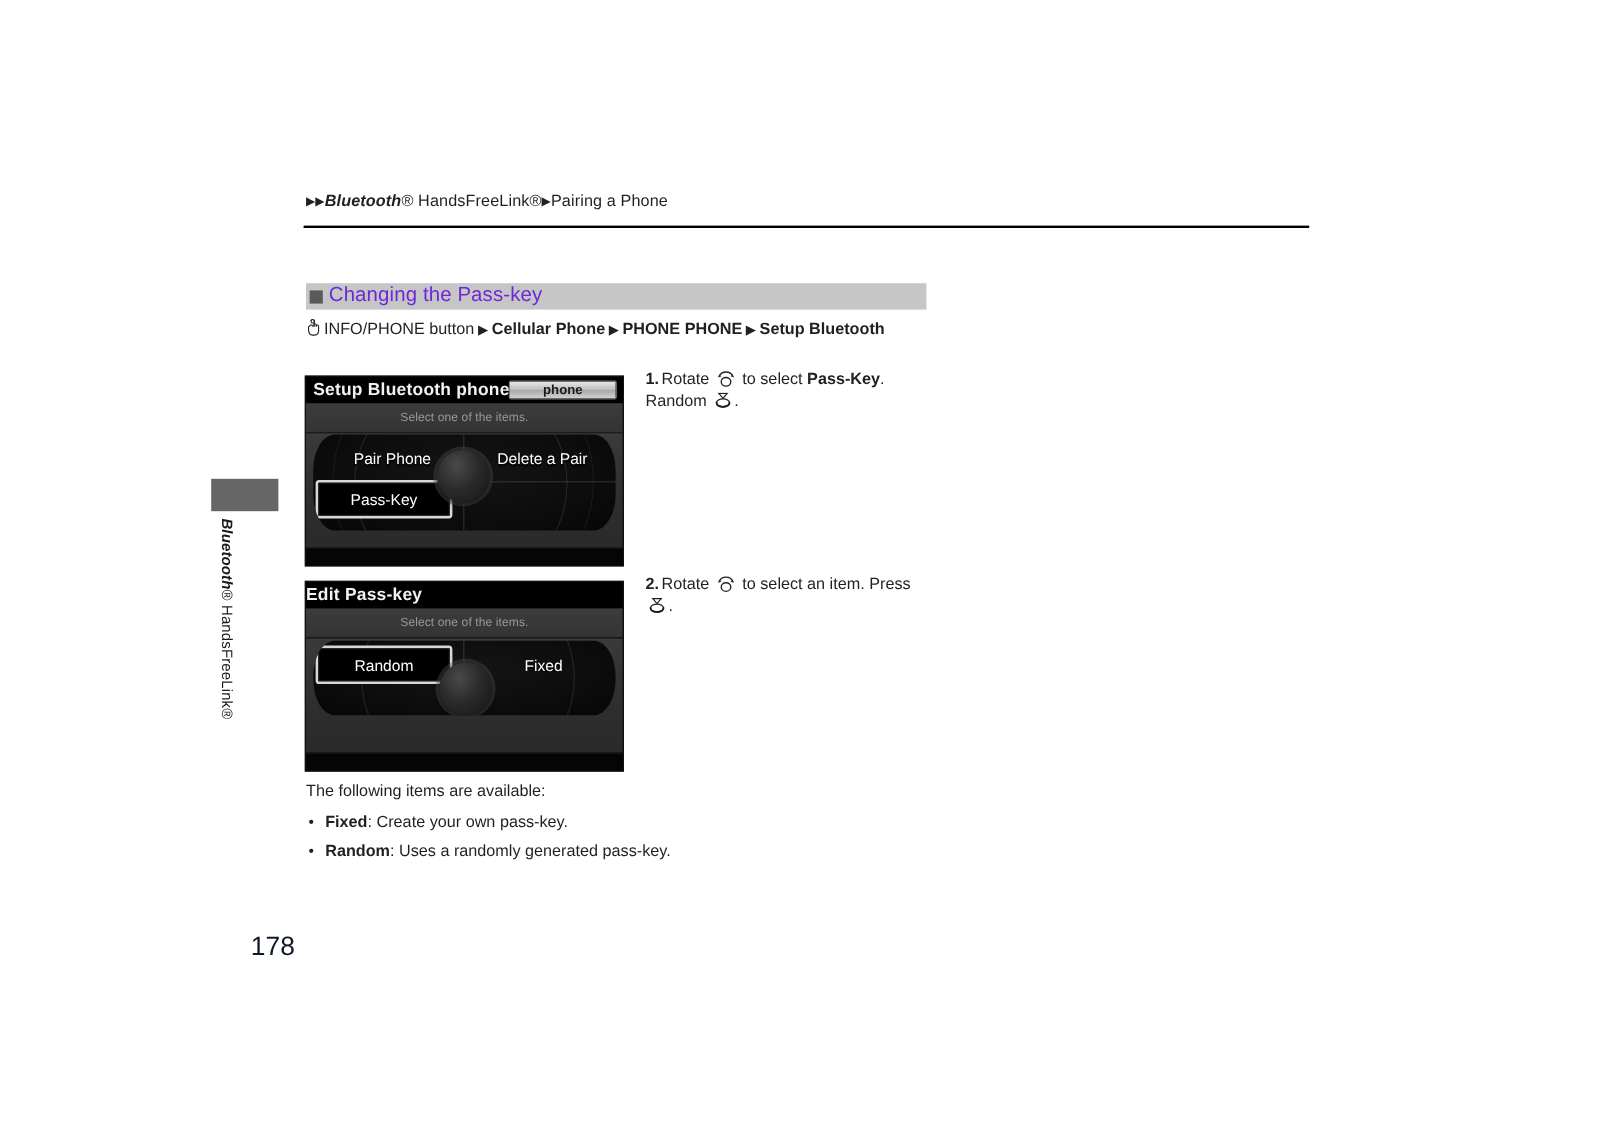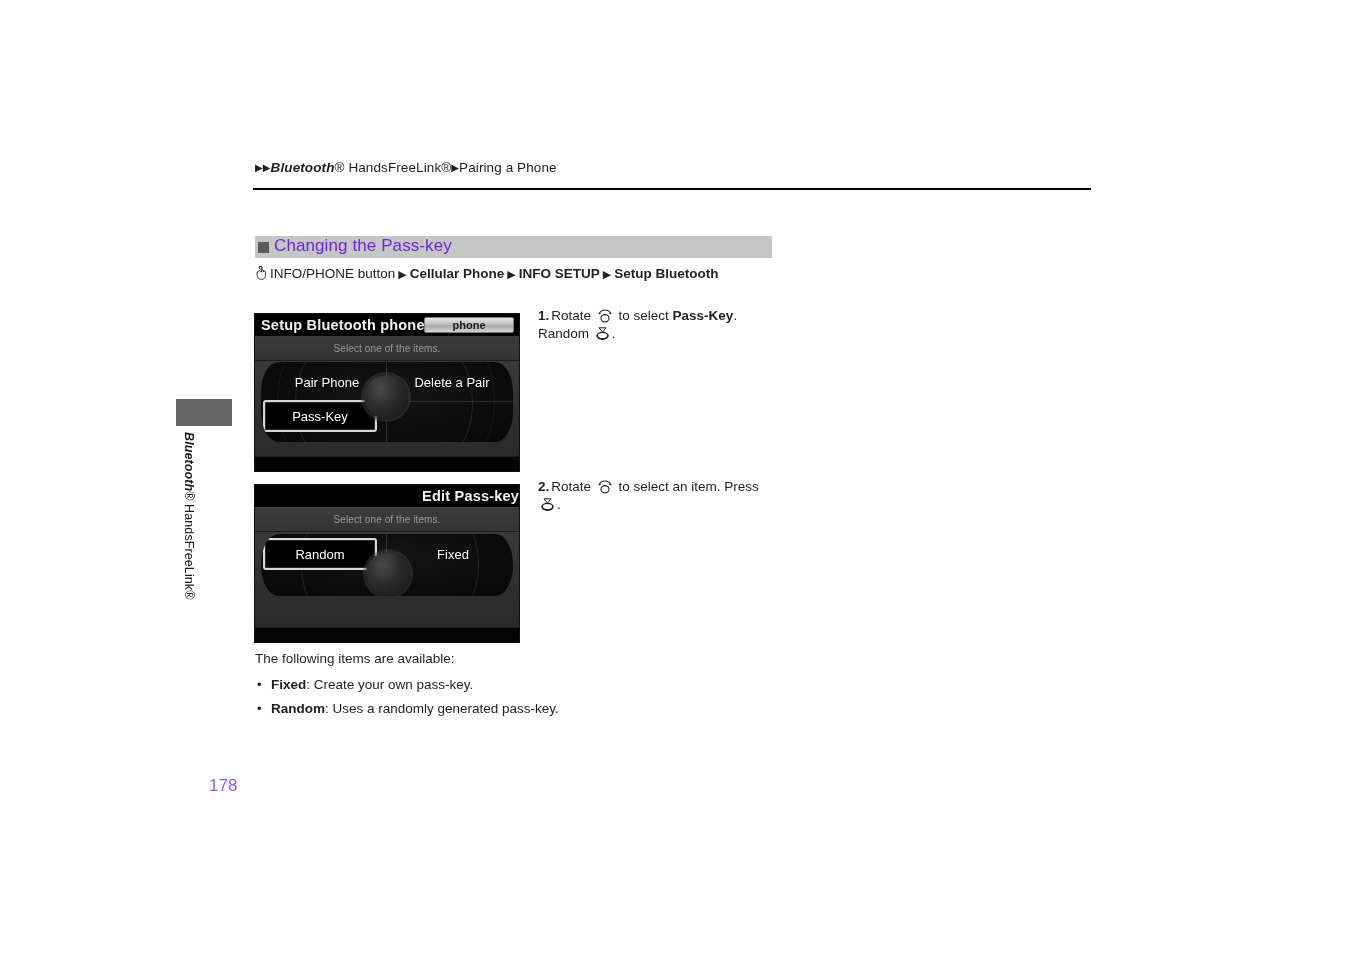"INFO SETUP" b { text: INFO SETUP -> PHONE PHONE }
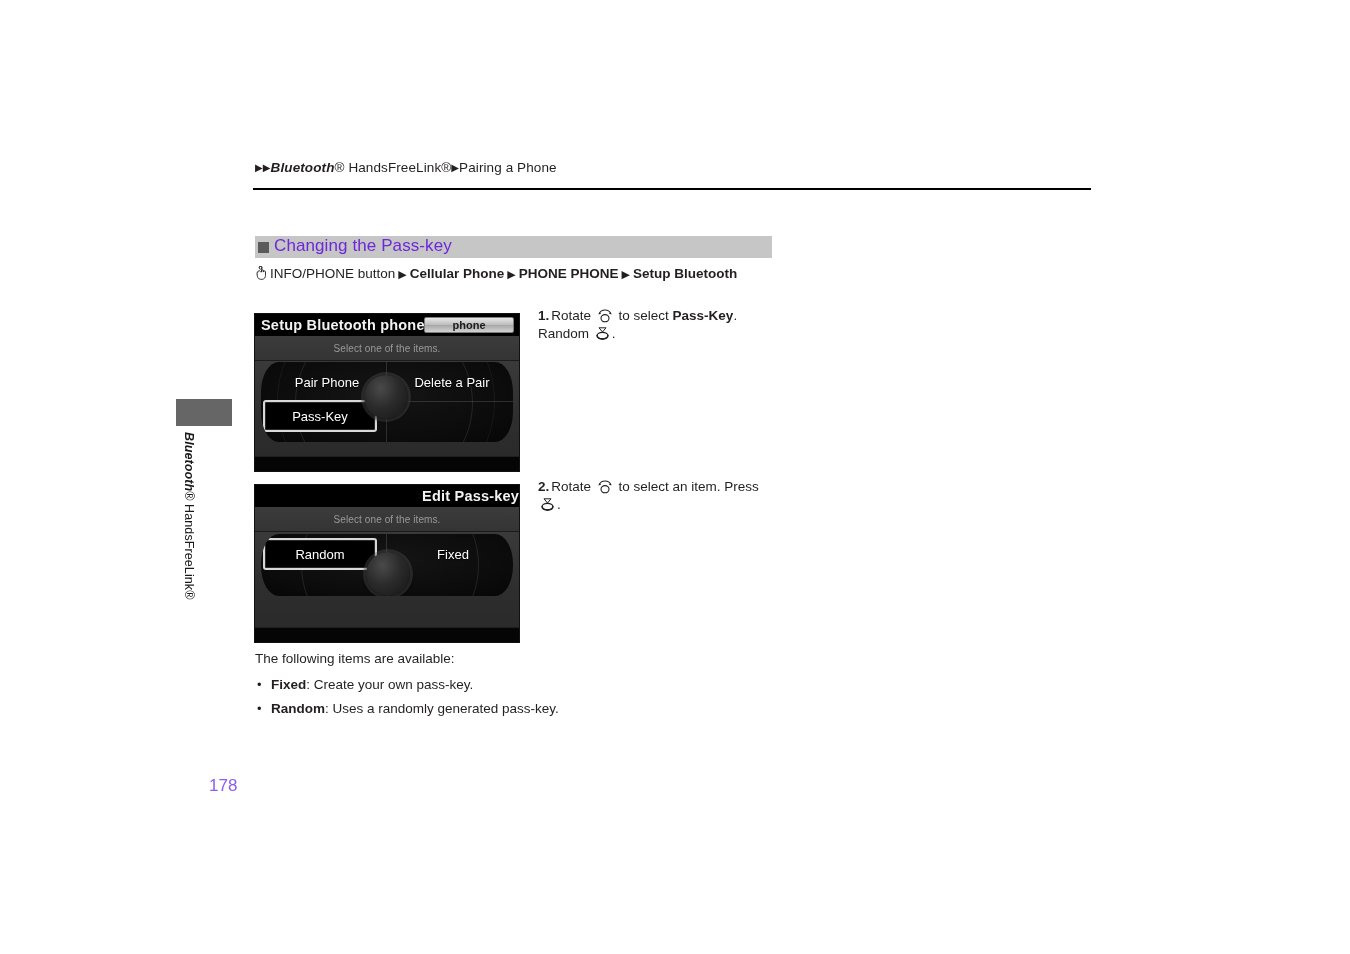"Edit Pass-key" .ns-title.center { text-align: right -> left }
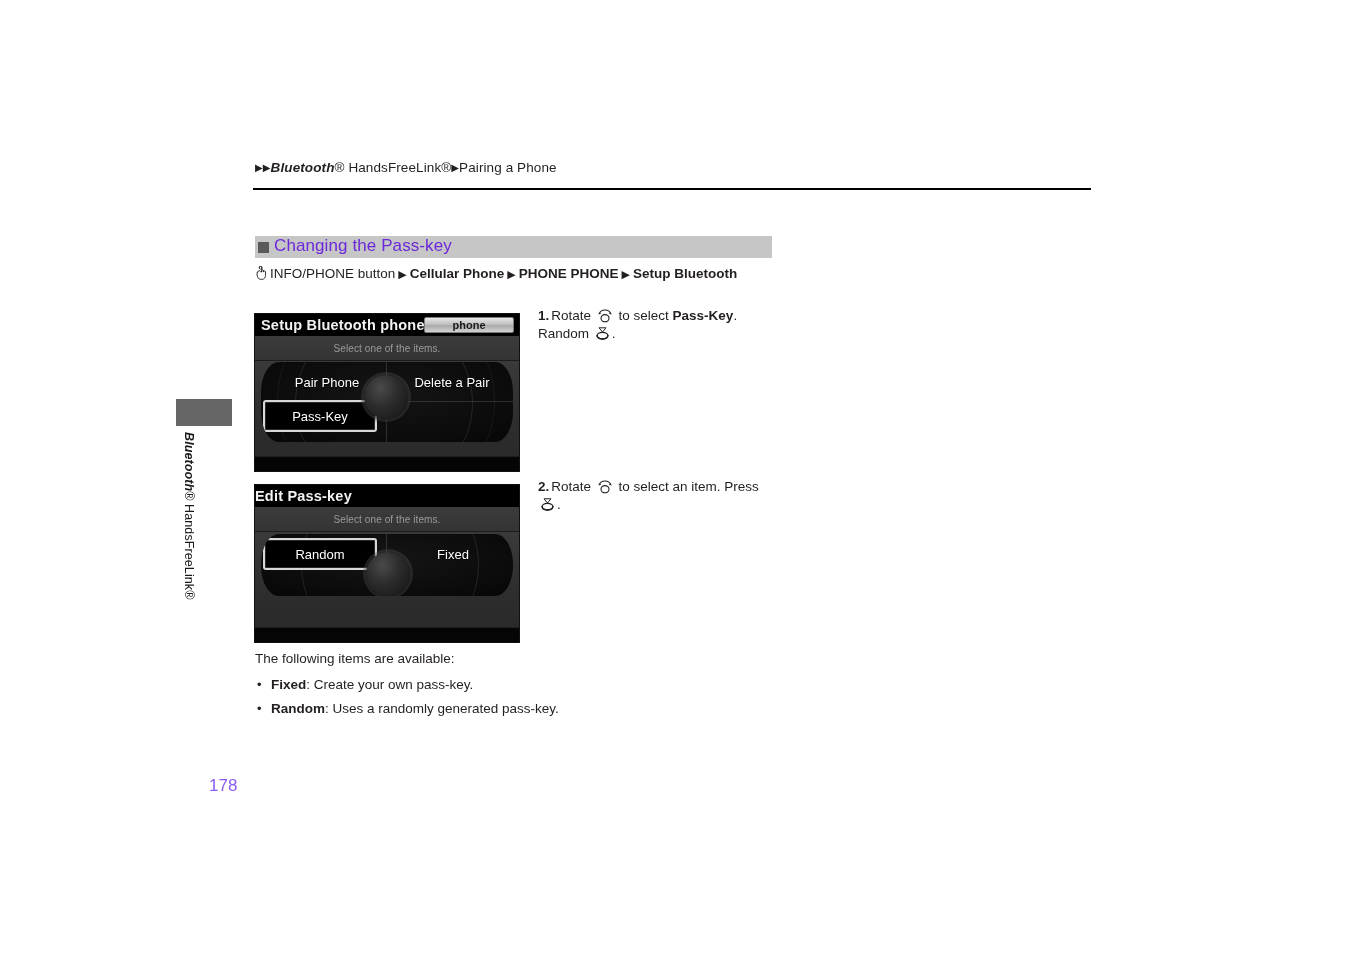"178" .pageno { color: #8b5cf6 -> #0f172a; font-size: 17px -> 22px }
